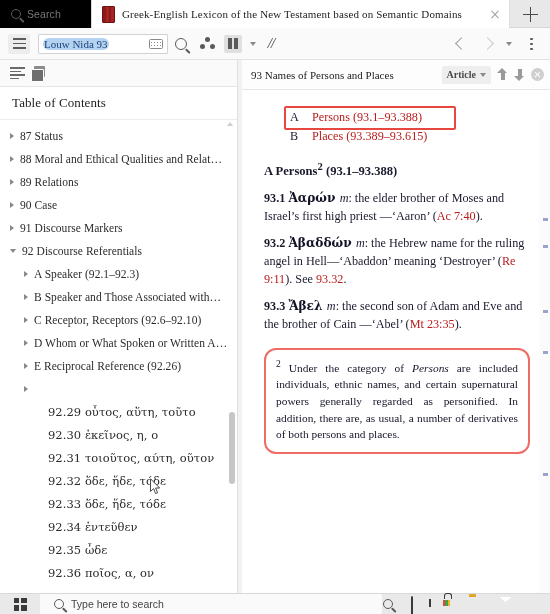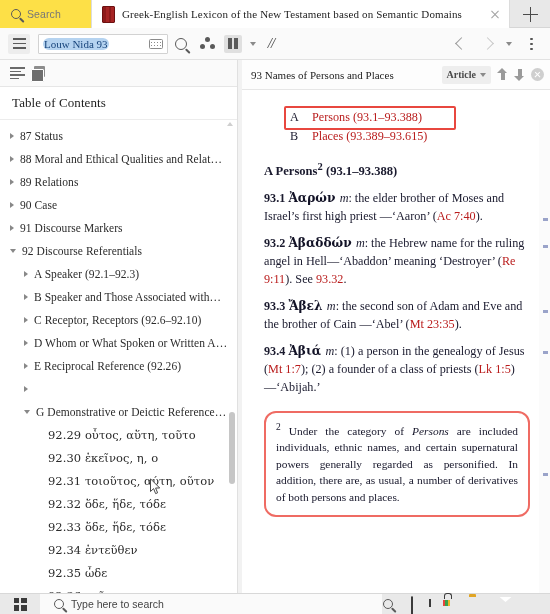"Search" .search-tab { background: #fde047 -> #000000 }
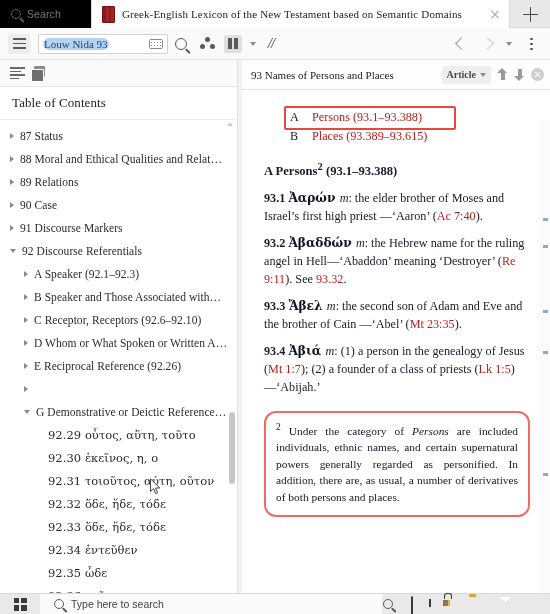"93.4 Ἀβιά m: (1) a" p.para { html: <p><span>93.4 </span><span>Ἀβιά </span><span>m</span><span>: (1) a person in the genealogy of Jesus (</span><span>Mt 1:7</span><span>); (2) a founder of a class of priests (</span><span>Lk 1:5</span><span>)—‘Abijah.’</span></p> -> none }
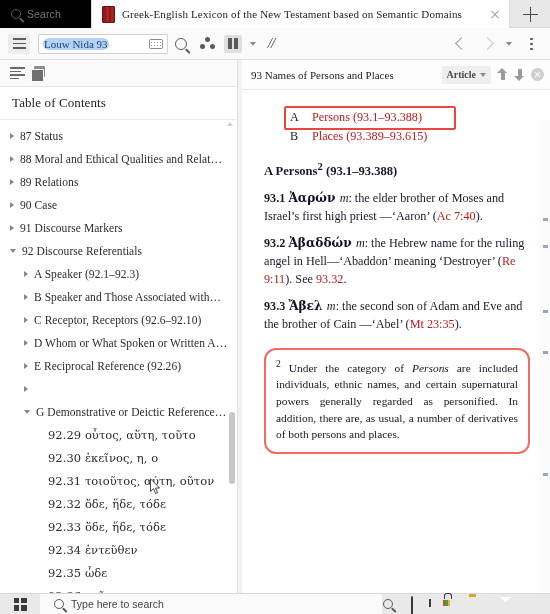"G Demonstrative or Deictic Reference…" div.toc-item { html: <div> <span></span> <span>G Demonstrative or Deictic Reference…</span> </div> -> none }
